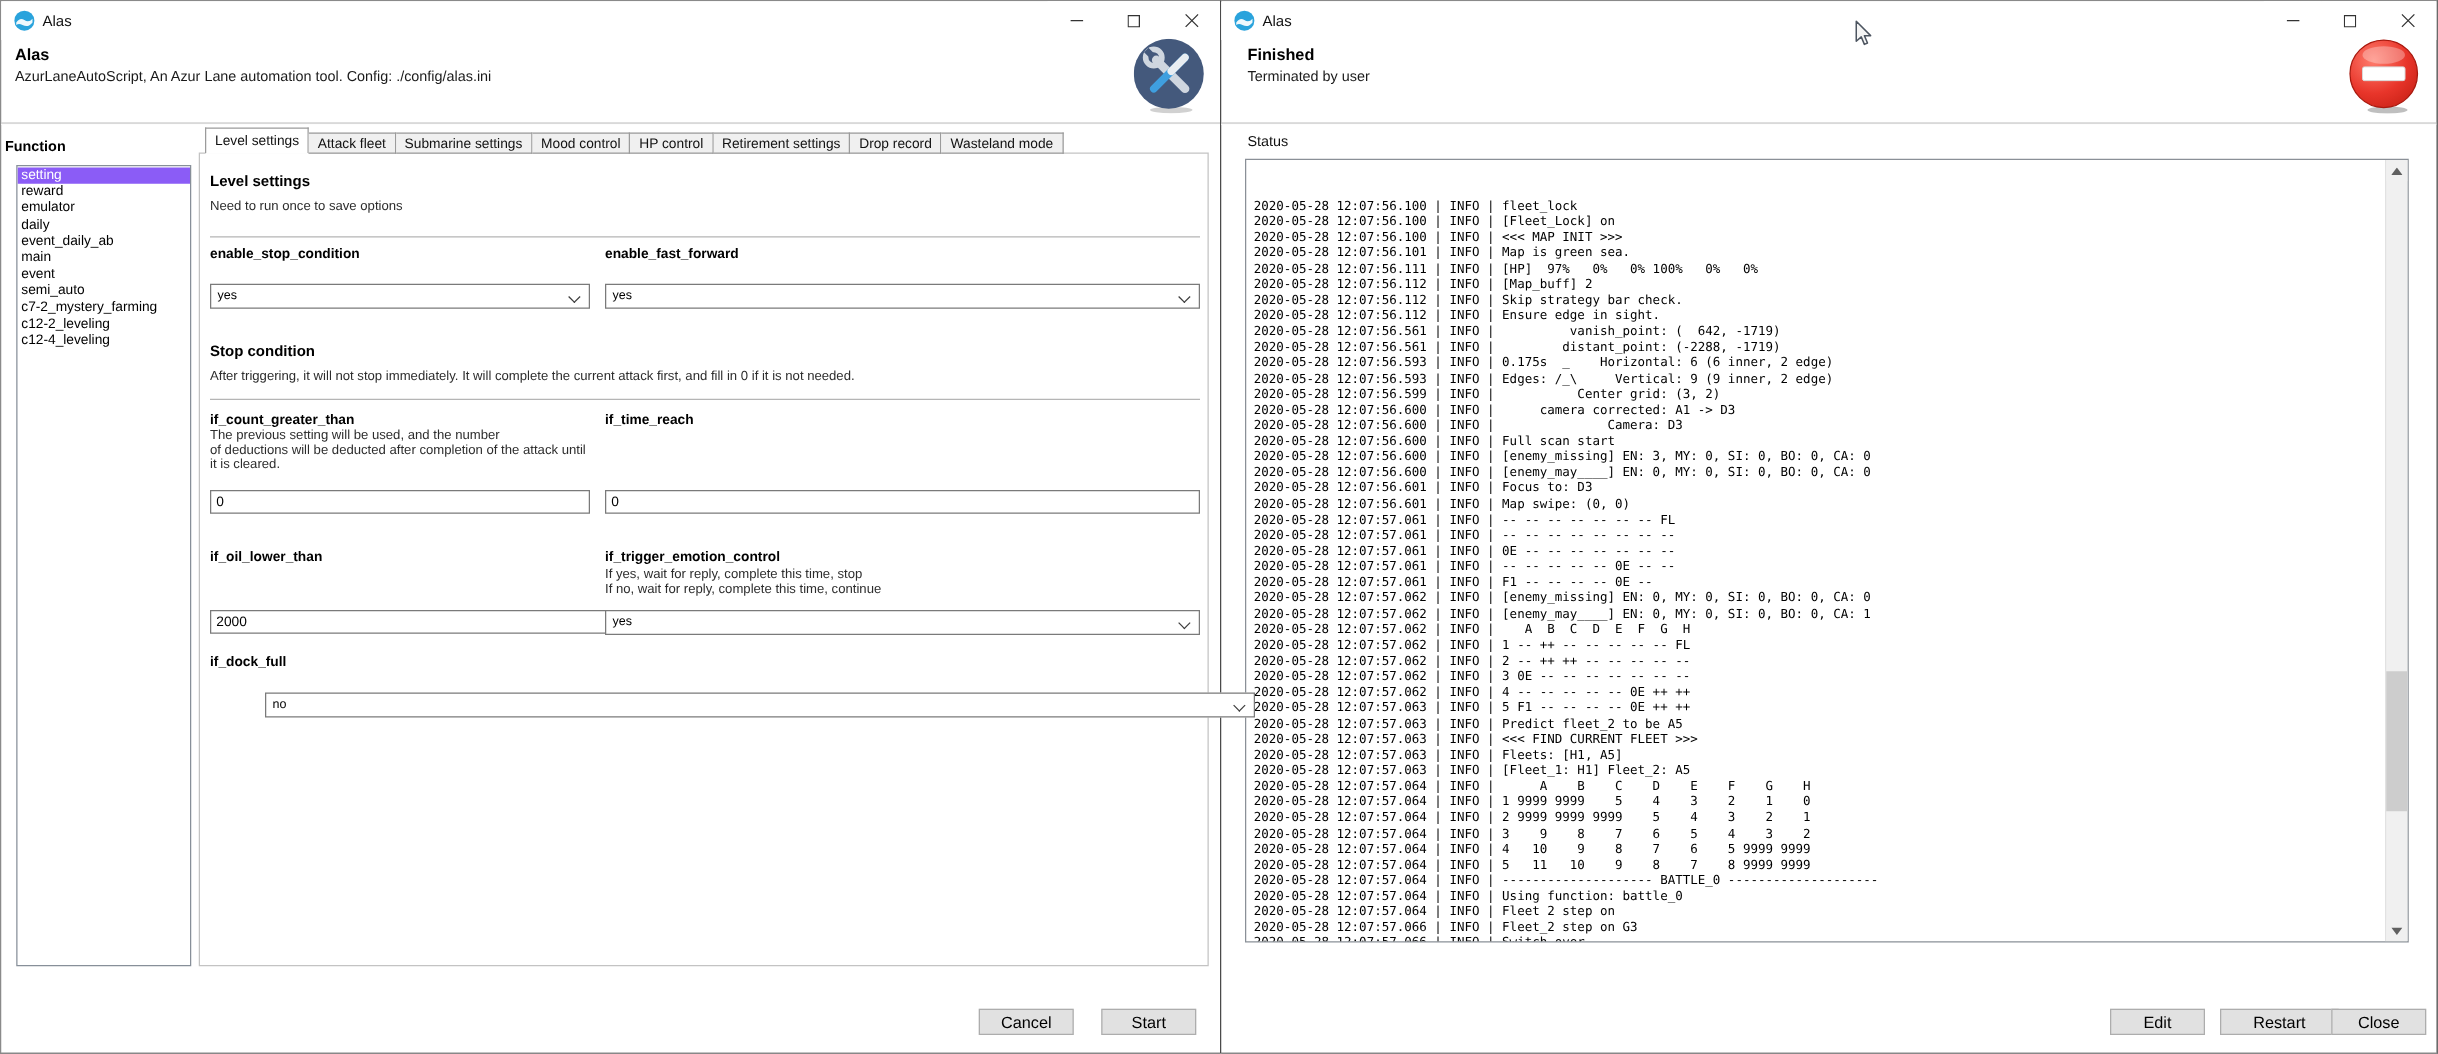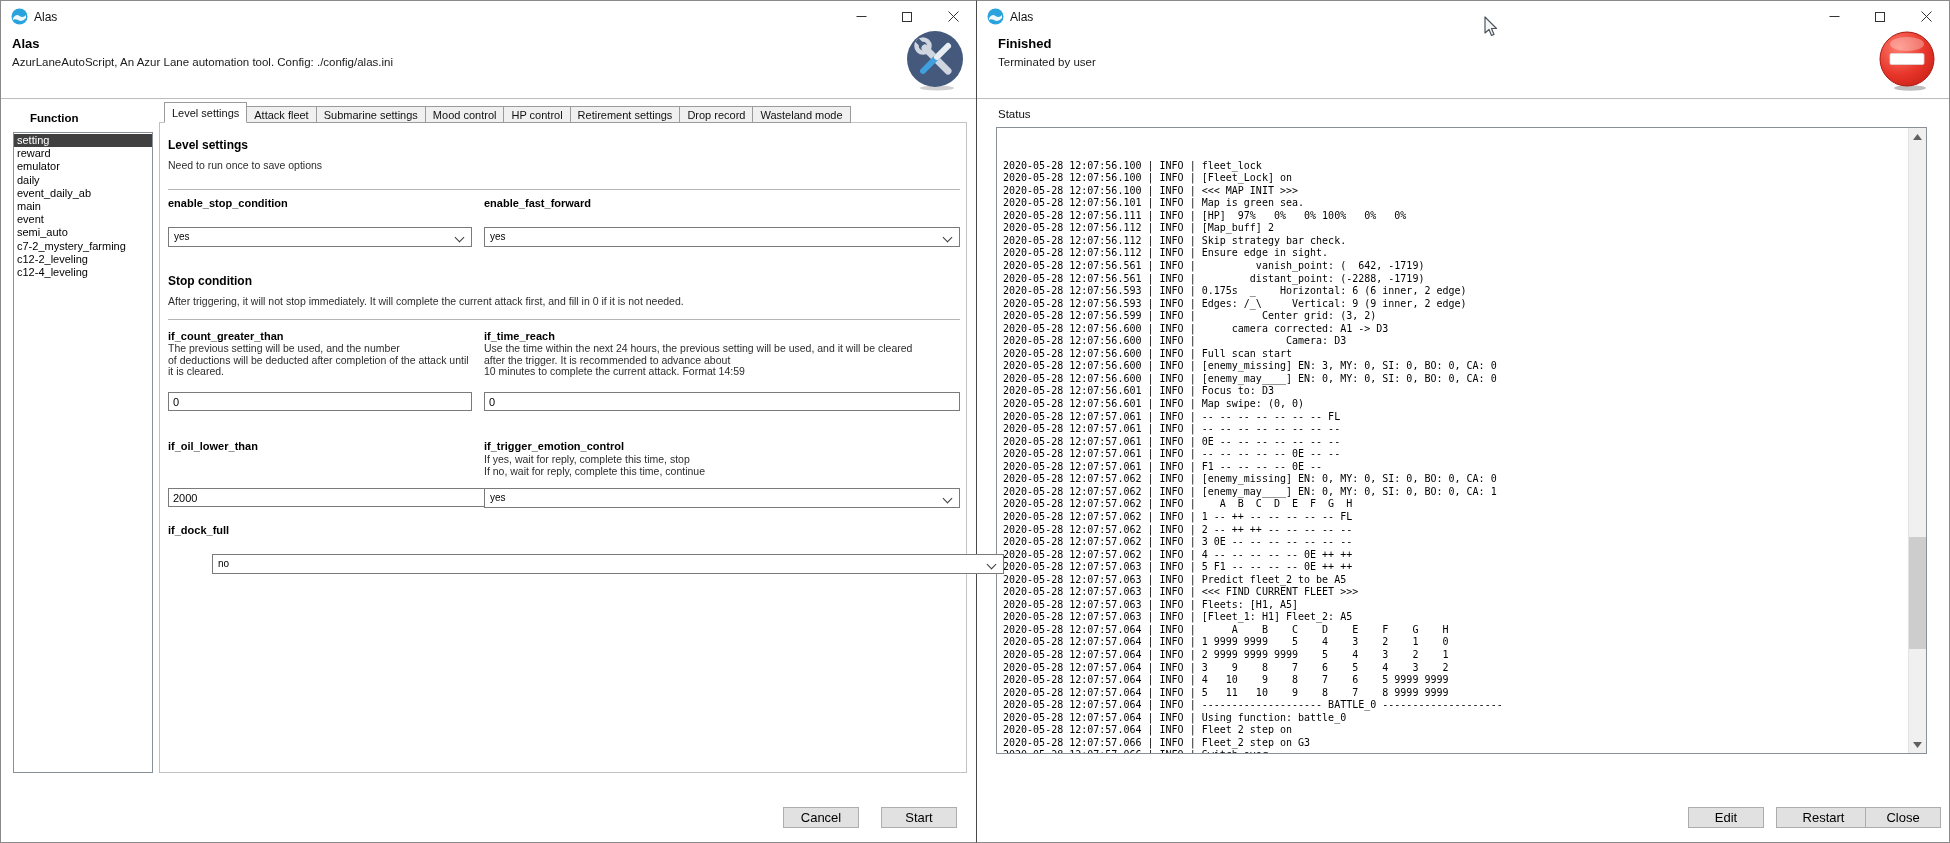"Function" .fn-label { left: 29px -> 3px }
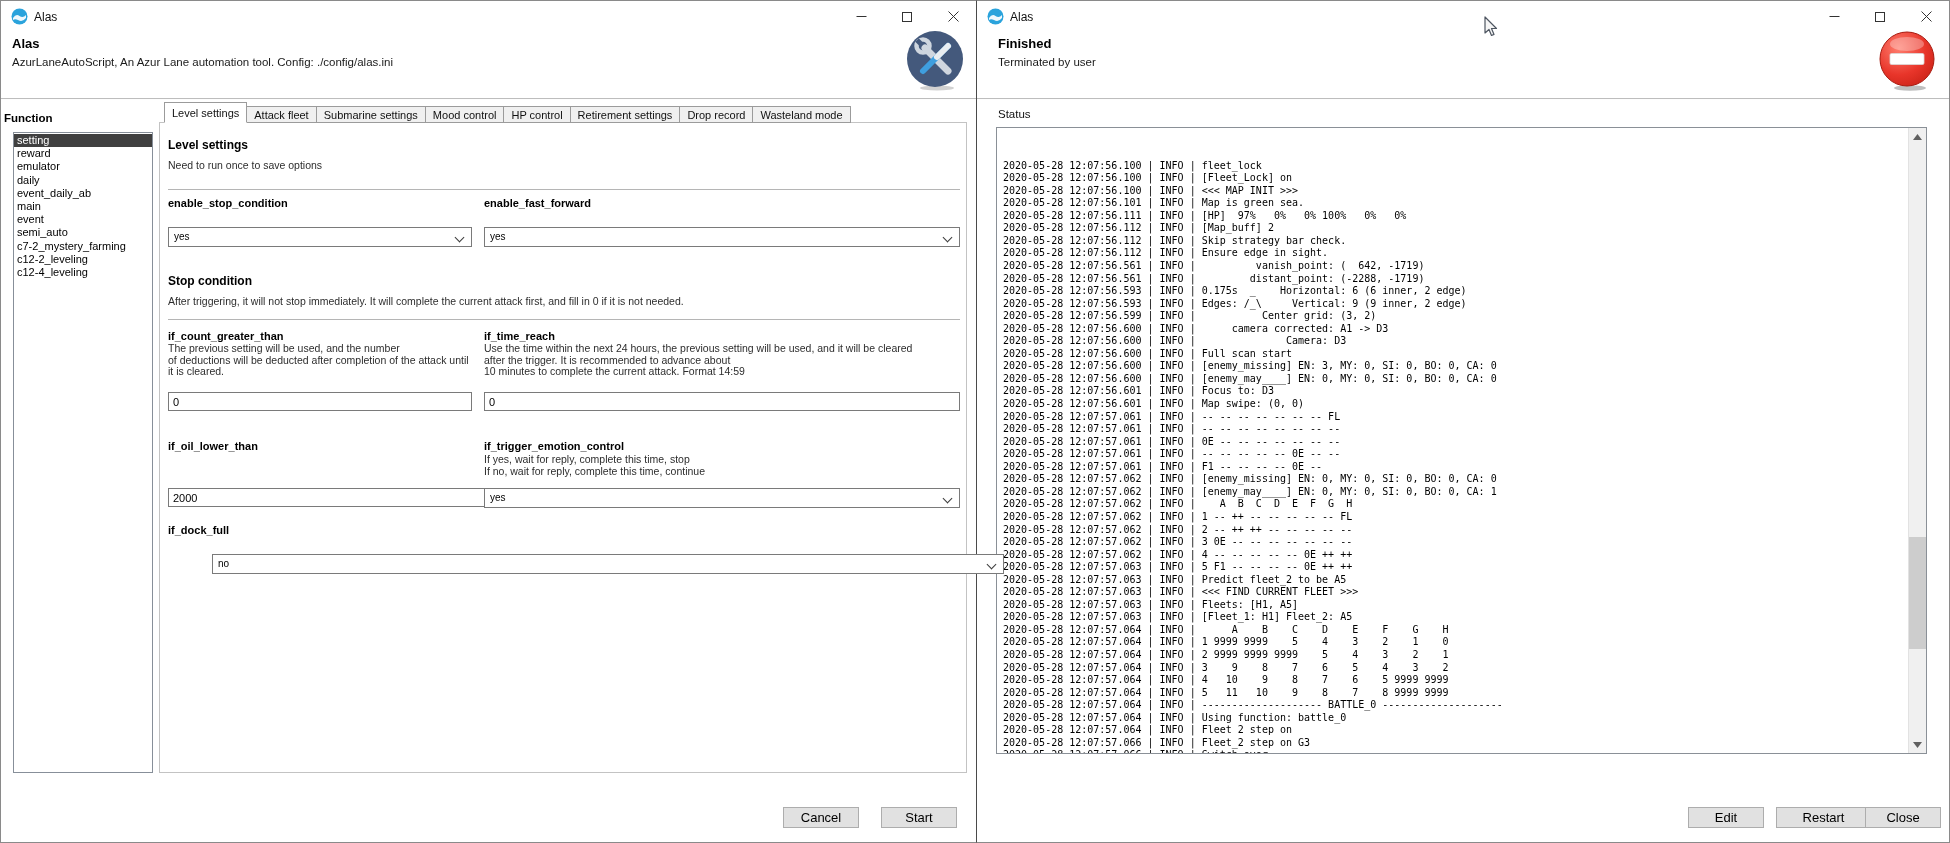"setting" .li.selected { background: #404040 -> #8b5cf6 }
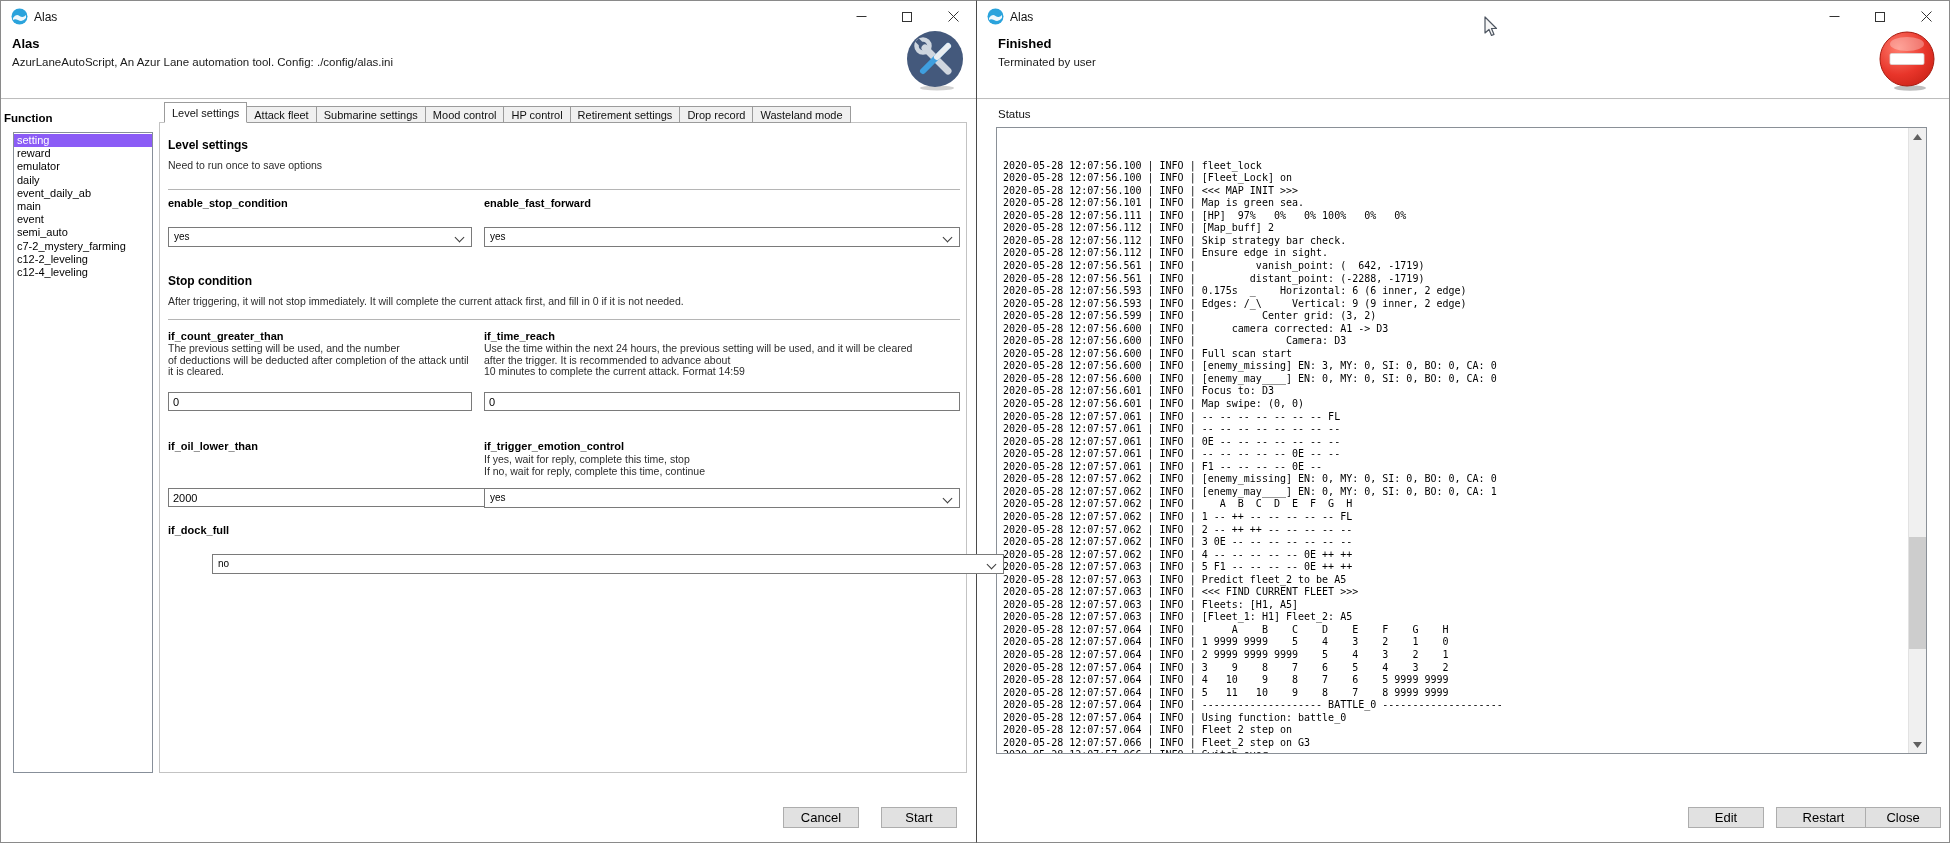"Use the time within the" div.p-abs { html: <div>Use the time within the next 24 hours, the previous setting will be used, and it will be cleared after the trigger. It is recommended to advance about 10 minutes to complete the current attack. Format 14:59</div> -> none }
